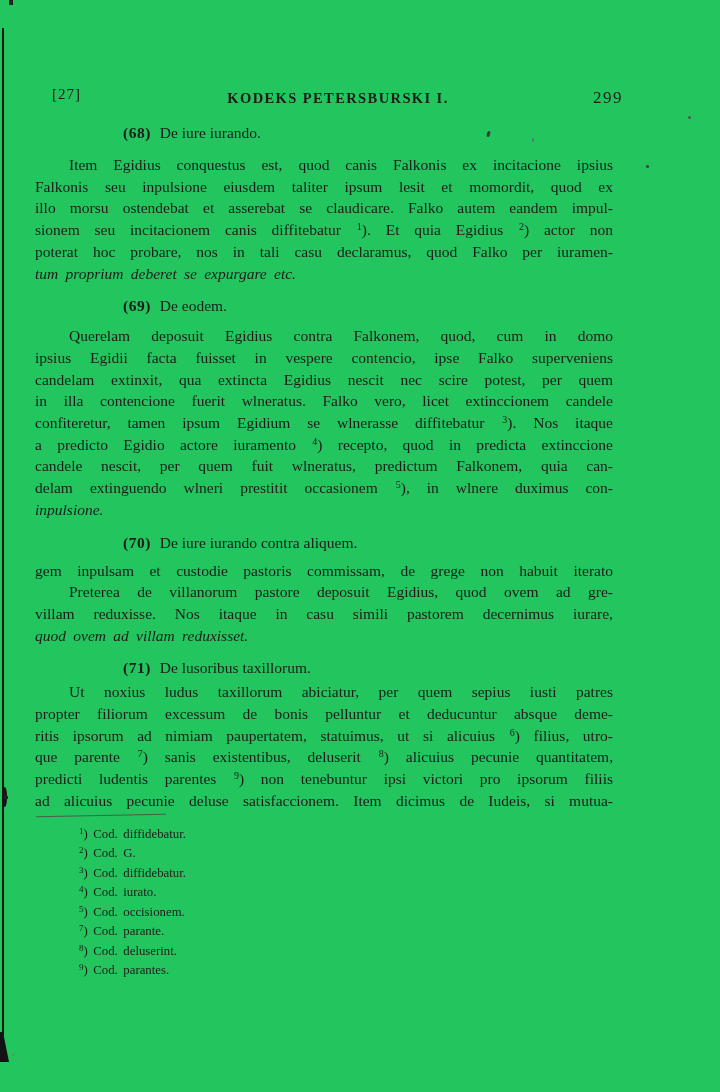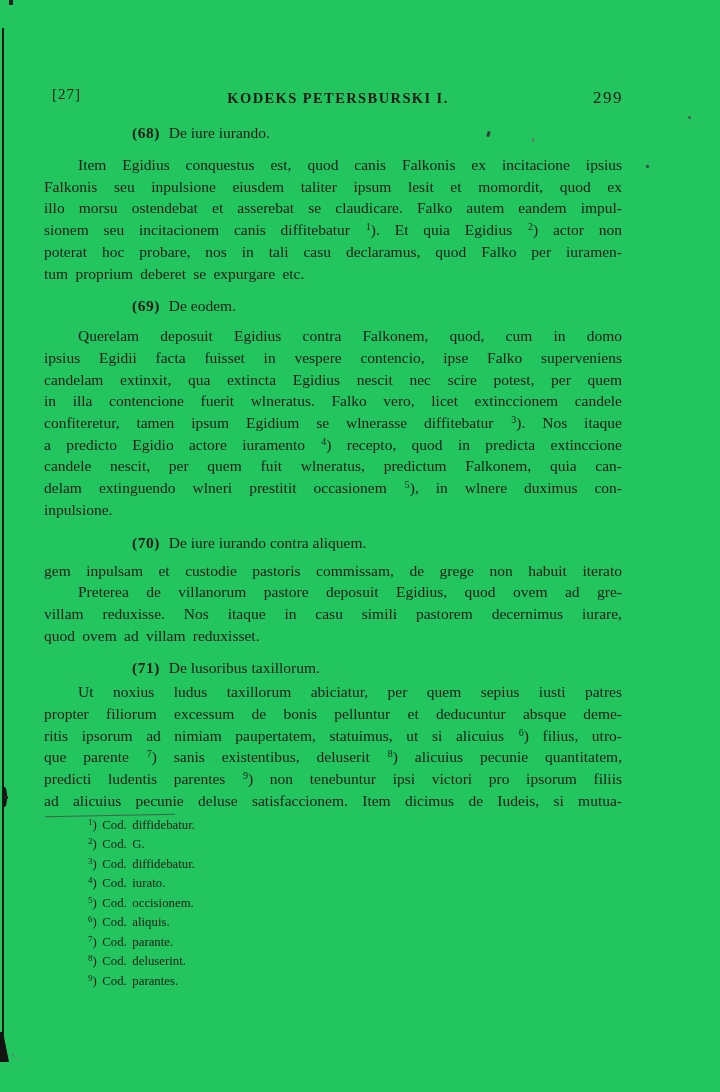"(68) De iure iurando." .body-col { left: 44px -> 35px }
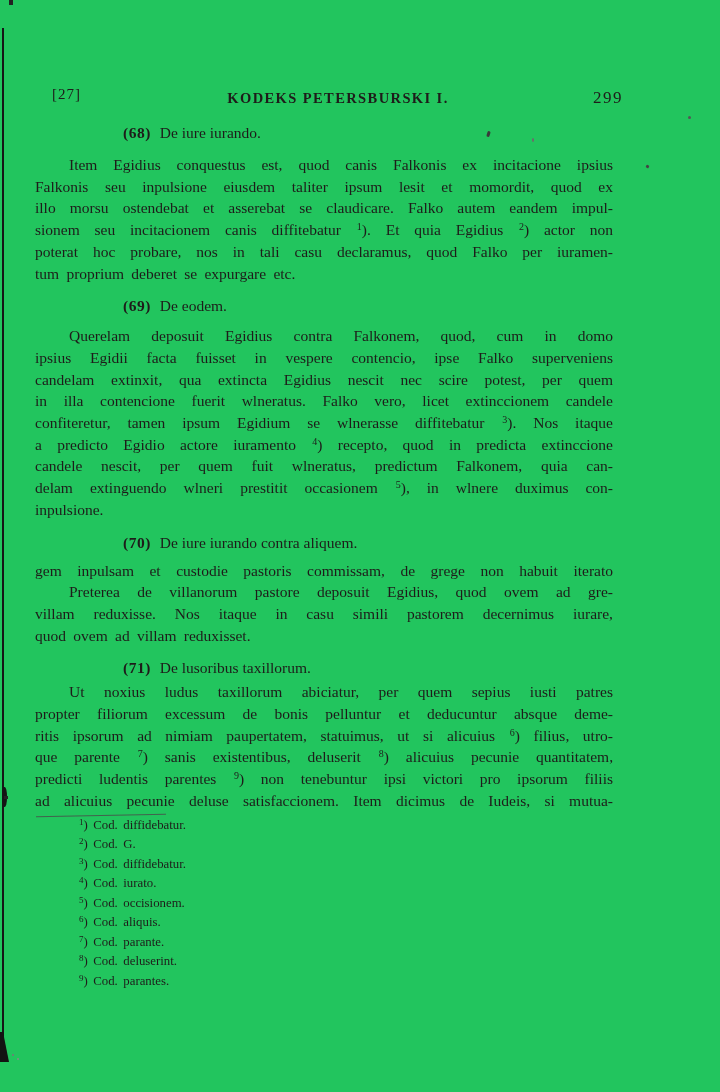"tum proprium deberet se expurgare" .line.ragged { font-style: none -> italic }
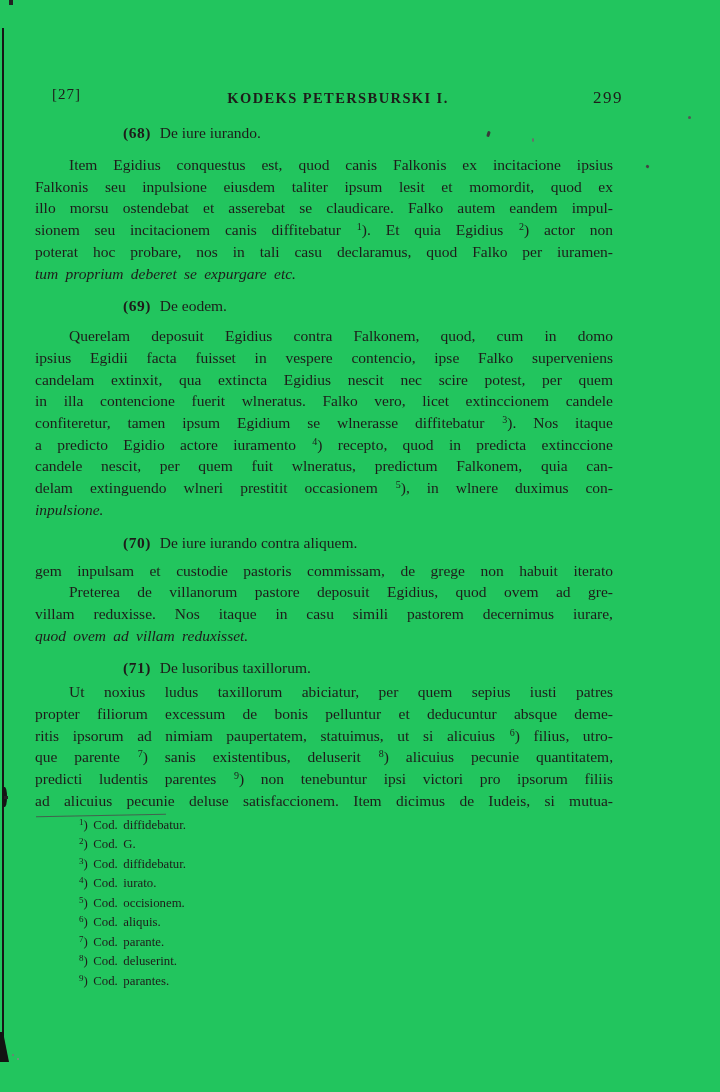"1) Cod. diffidebatur." .footnotes { margin-top: 0 -> 9px }
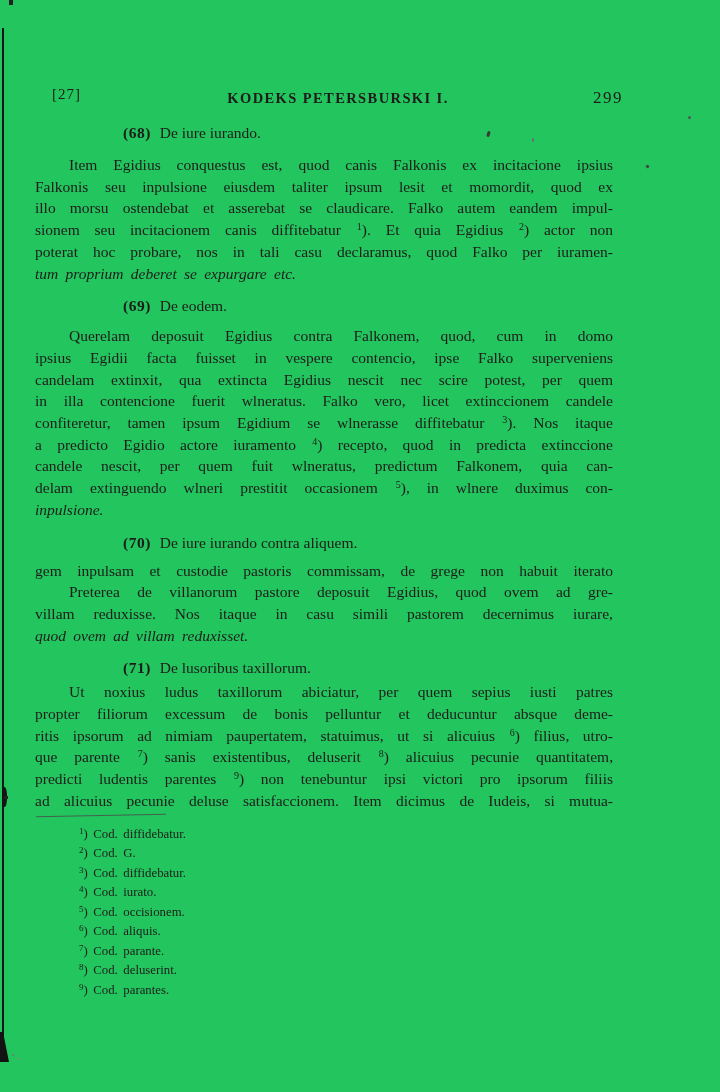"6) Cod. aliquis." div.footnote-line { html: <div><sup>6</sup>) Cod. aliquis.</div> -> none }
